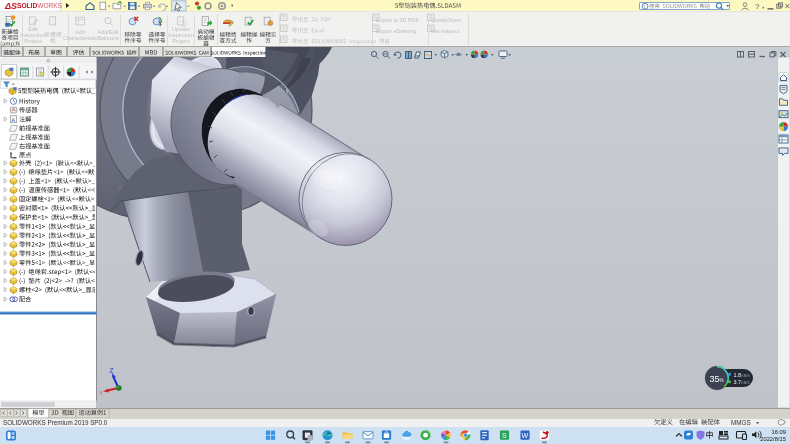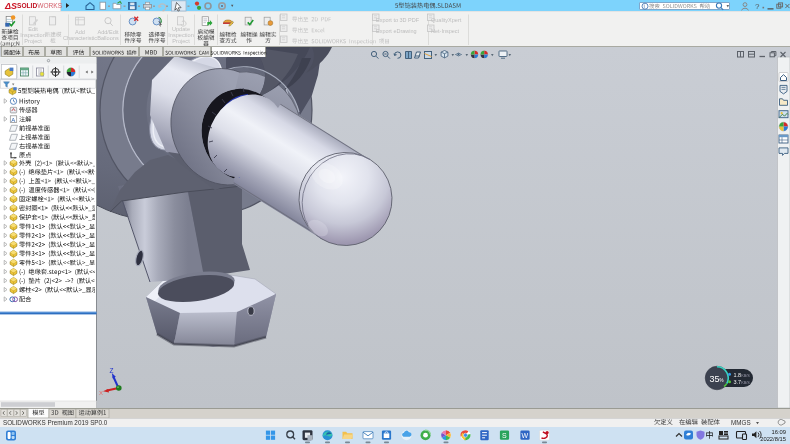"ΔS" div { background: #7dd3fc -> #fef9c3 }
